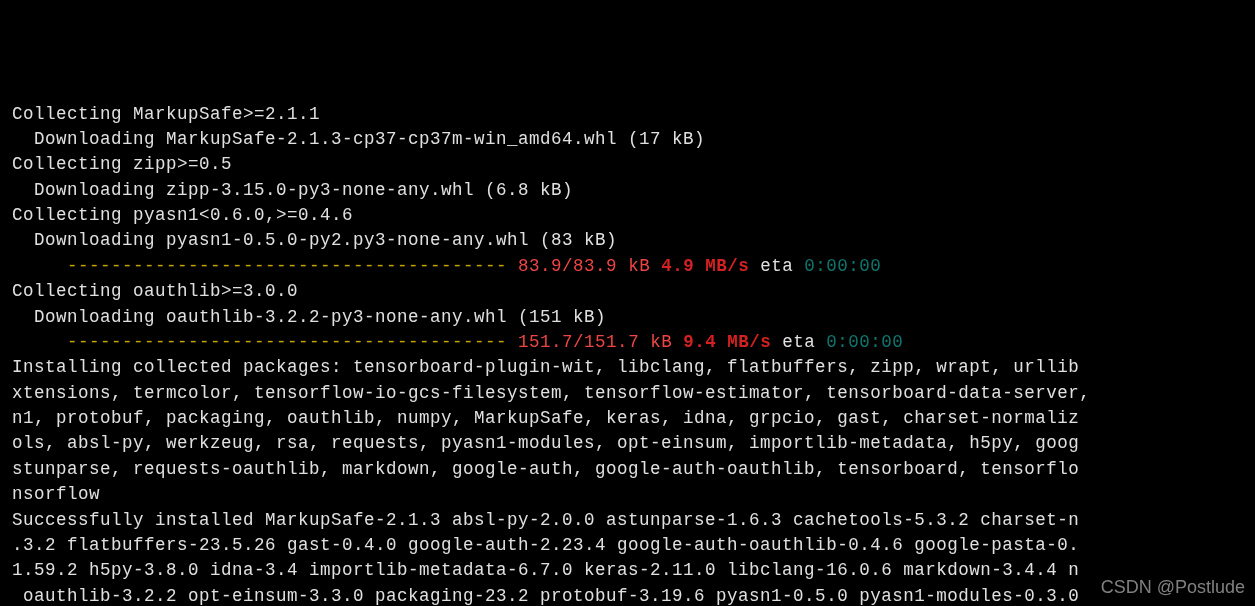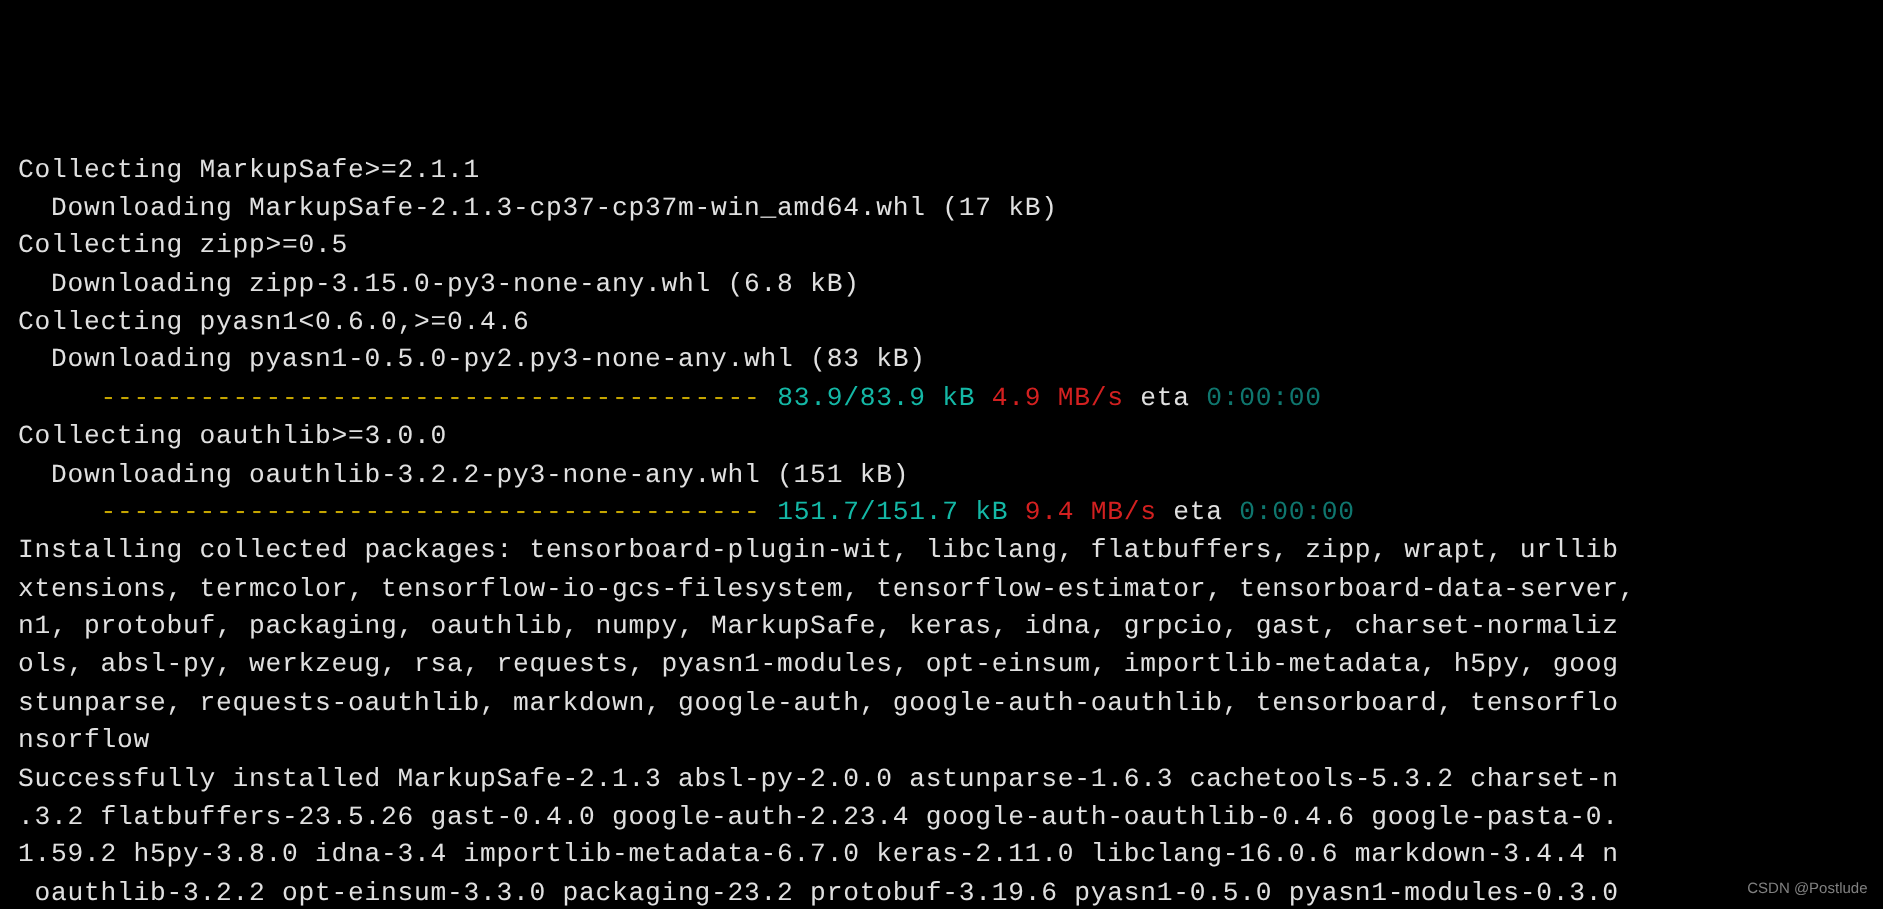"83.9/83.9 kB" .green { color: #14b8a6 -> #ef4444 }
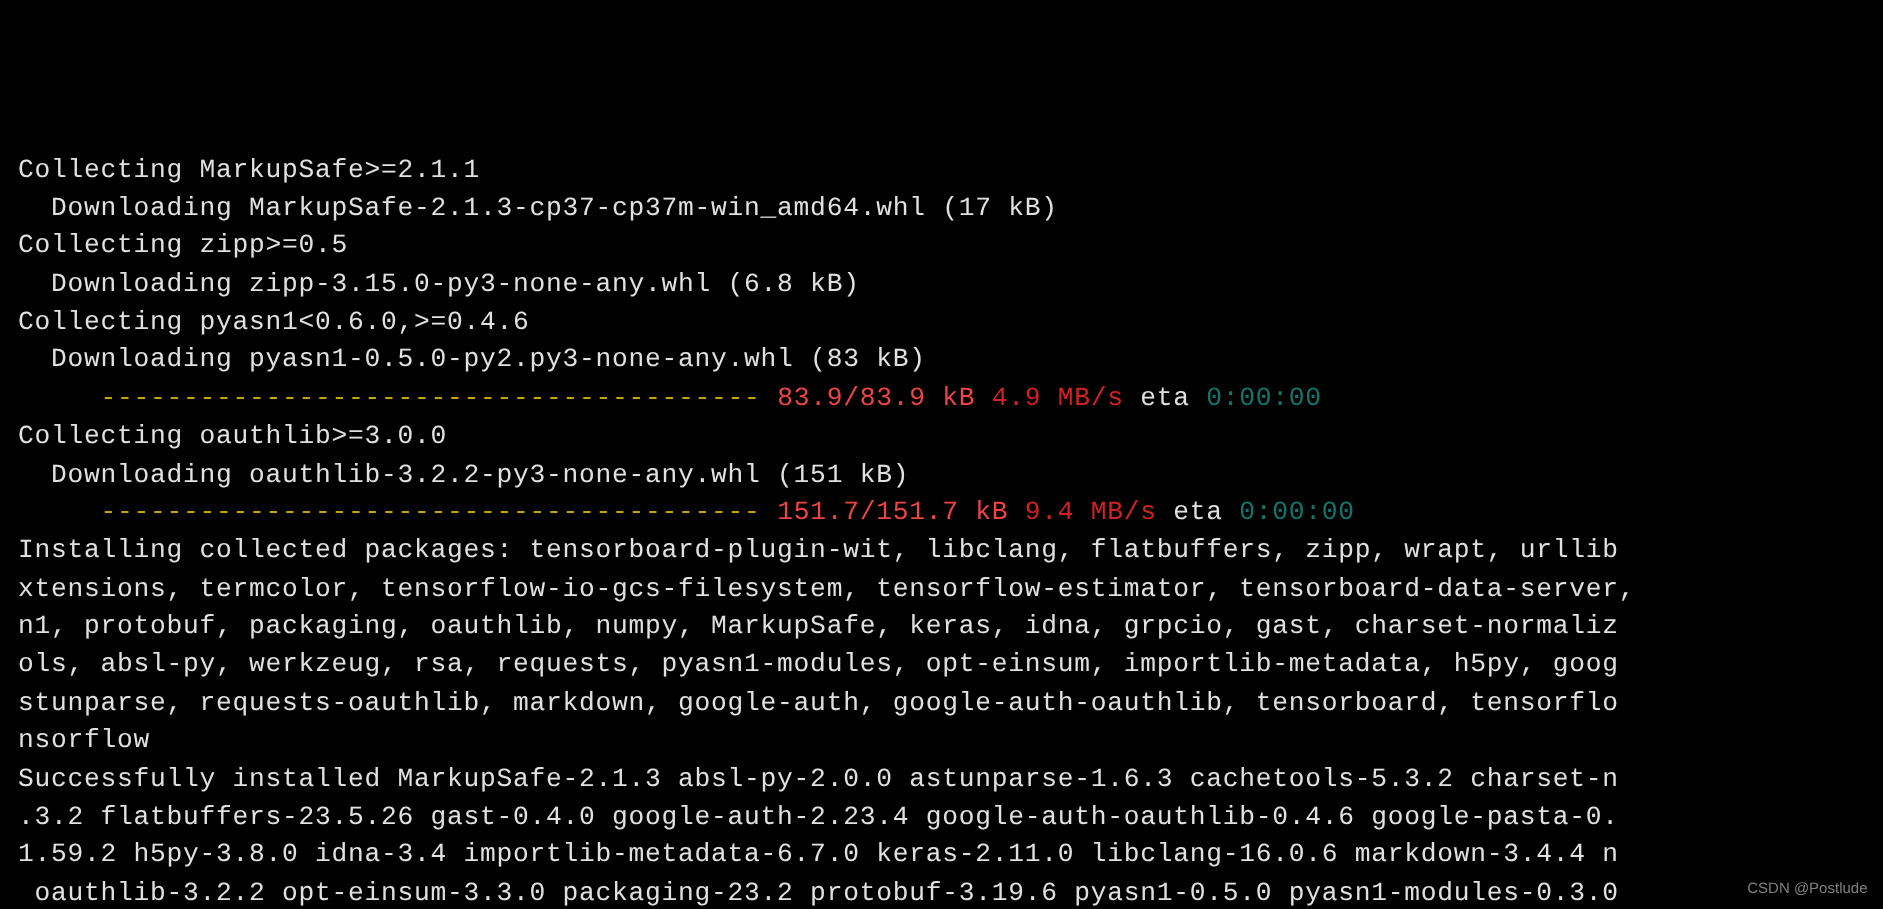"4.9 MB/s" .red { font-weight: none -> bold }
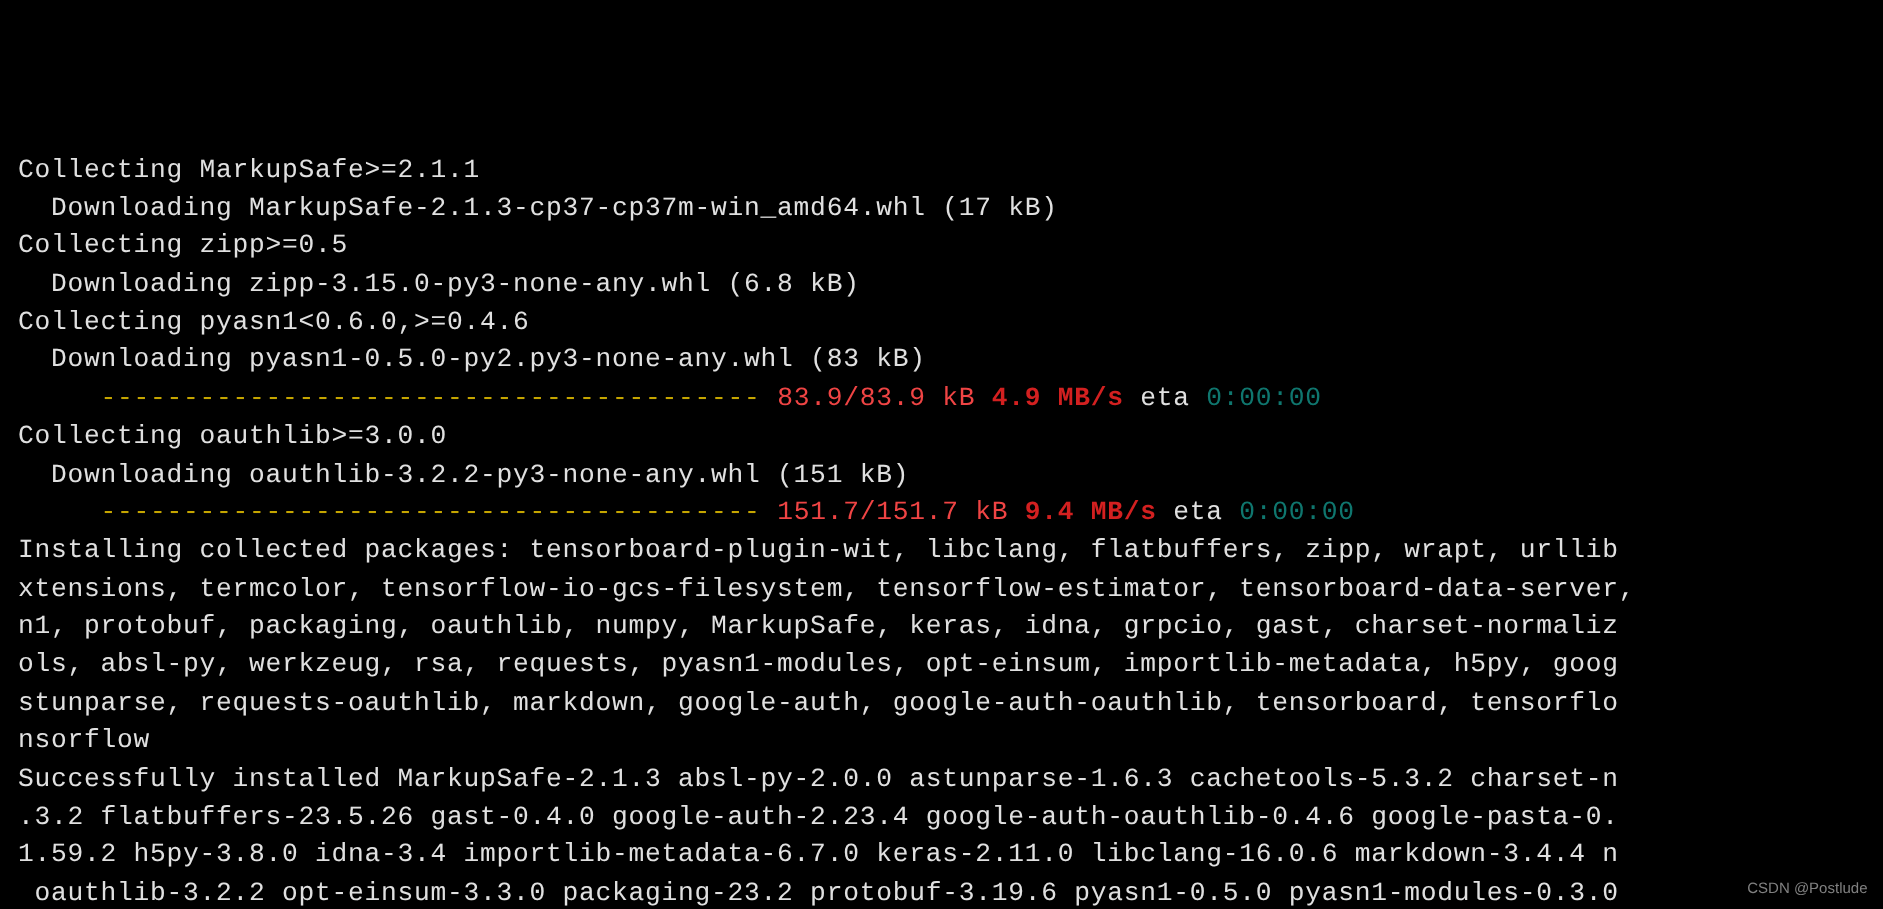"CSDN @Postlude" .watermark { font-size: 10px -> 18px }
